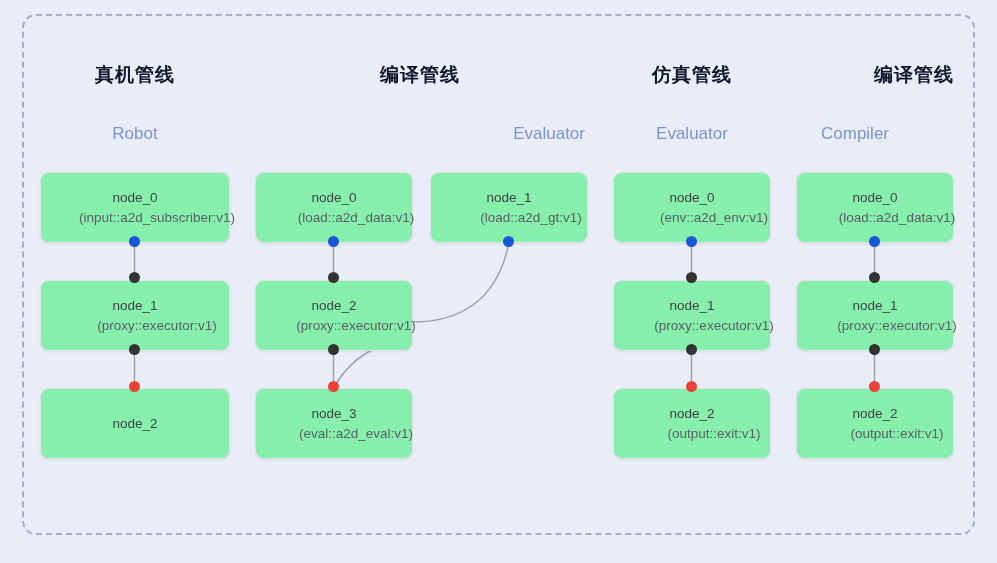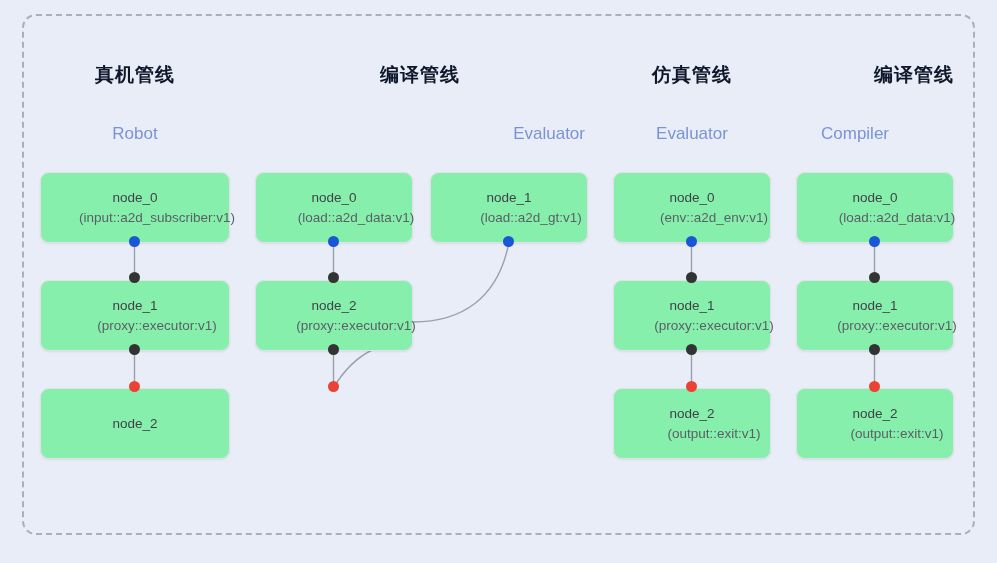"node_3" div.node-box { html: none -> <div> <div>node_3</div> <div>(eval::a2d_eval:v1)</div> </div> }
